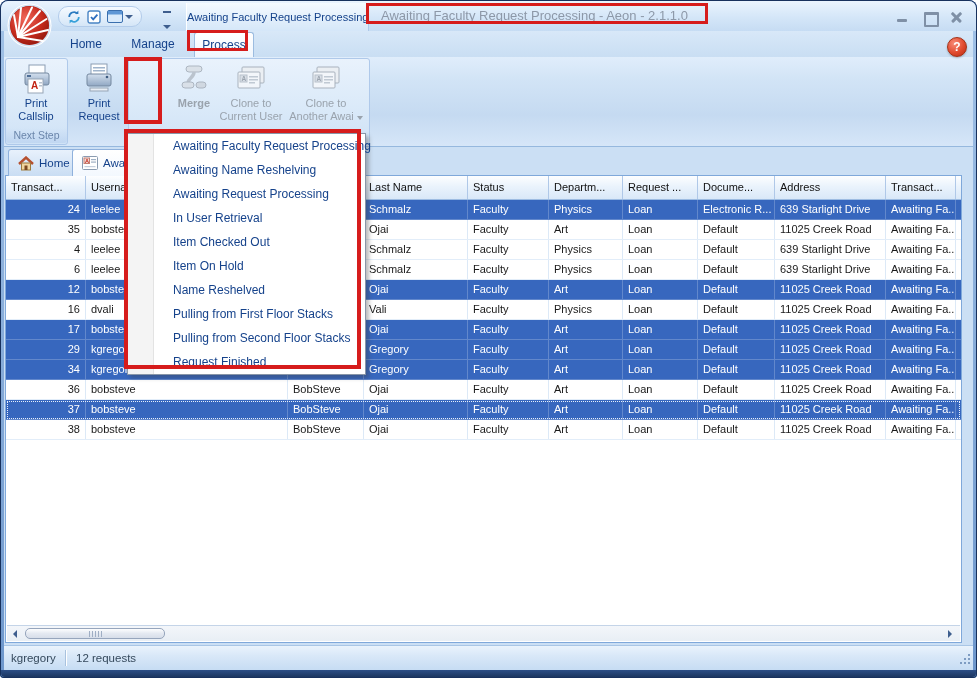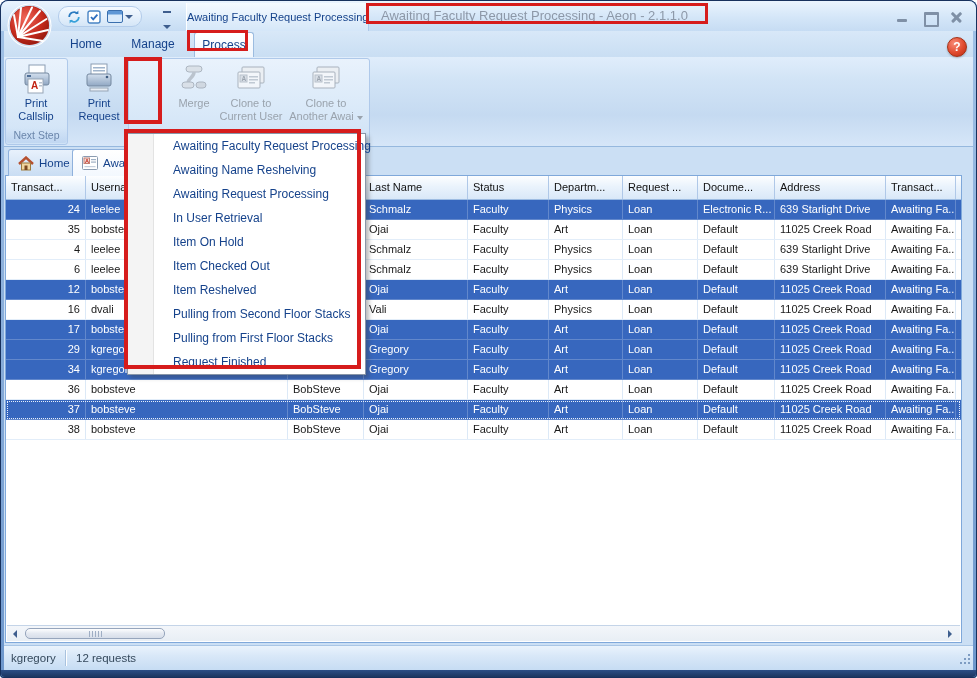"Merge" #btnMerge { font-weight: none -> bold }
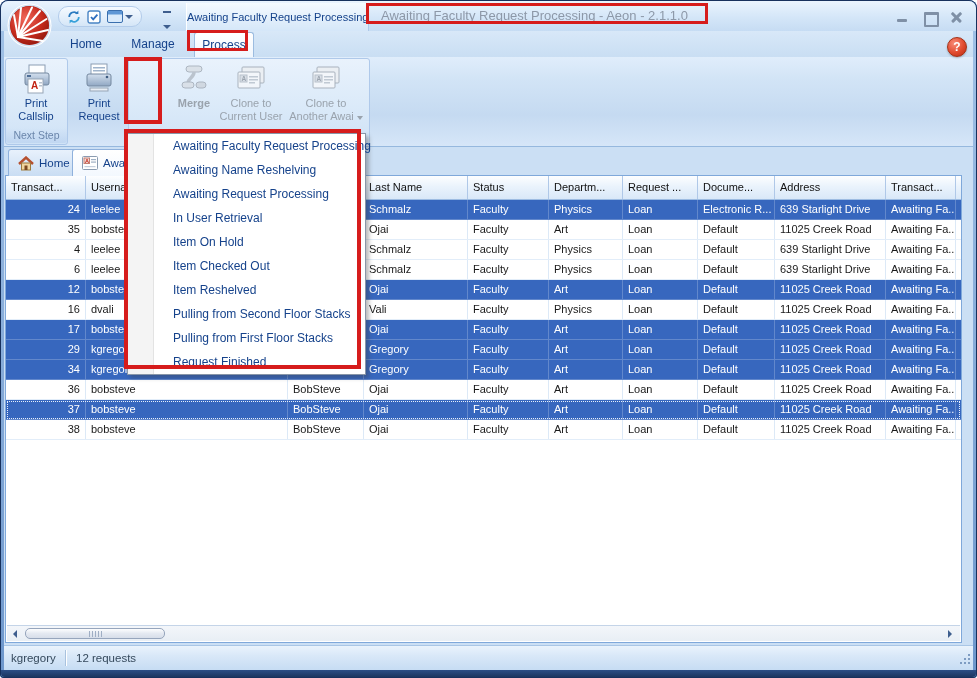"Item On Hold" div.menu-item { order: before "Item Checked Out" -> after "Item Checked Out" }
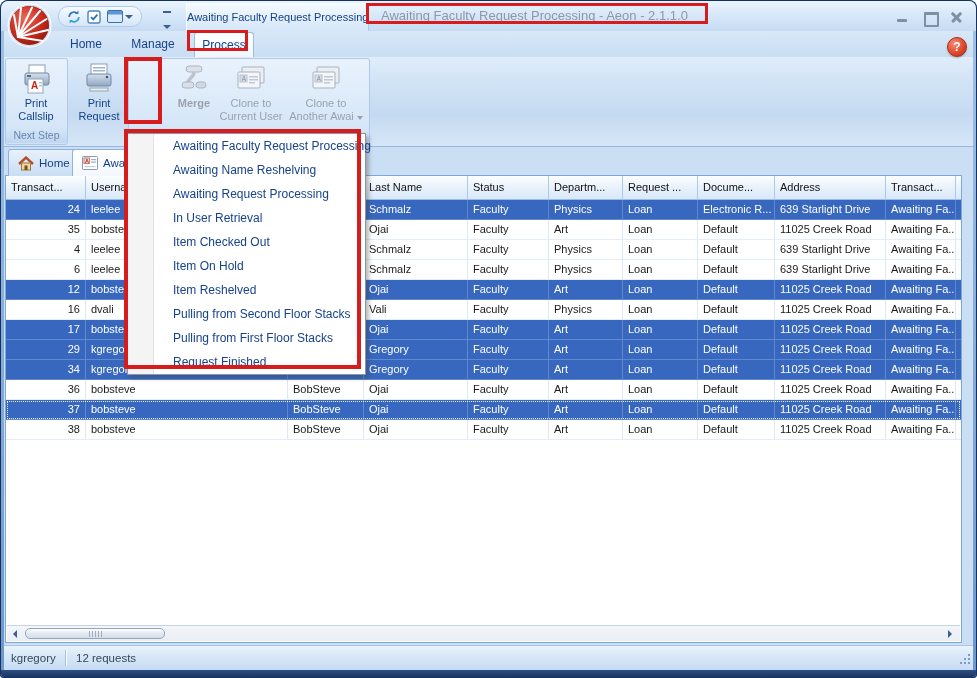"Item Reshelved" div.menu-item { text: Item -> Name }
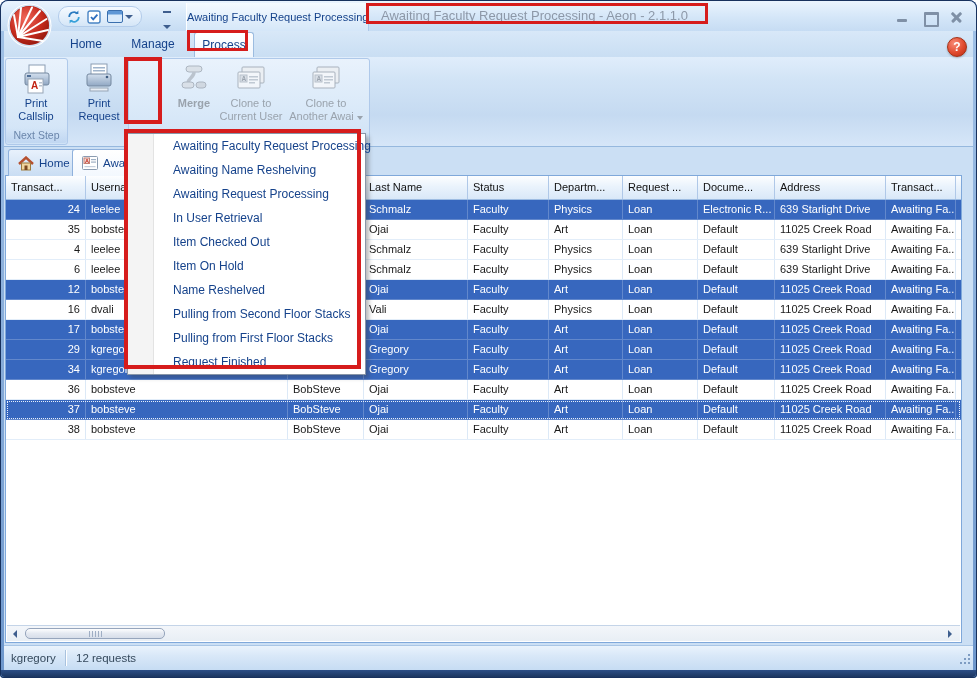"Pulling from Second Floor Stacks" div.menu-item { order: before "Pulling from First Floor Stacks" -> after "Pulling from First Floor Stacks" }
